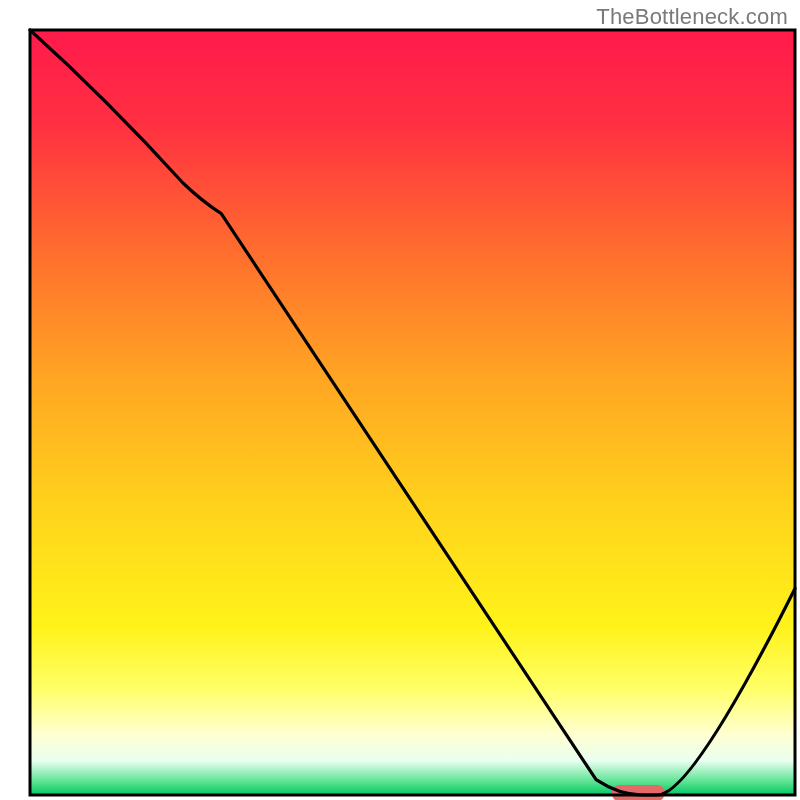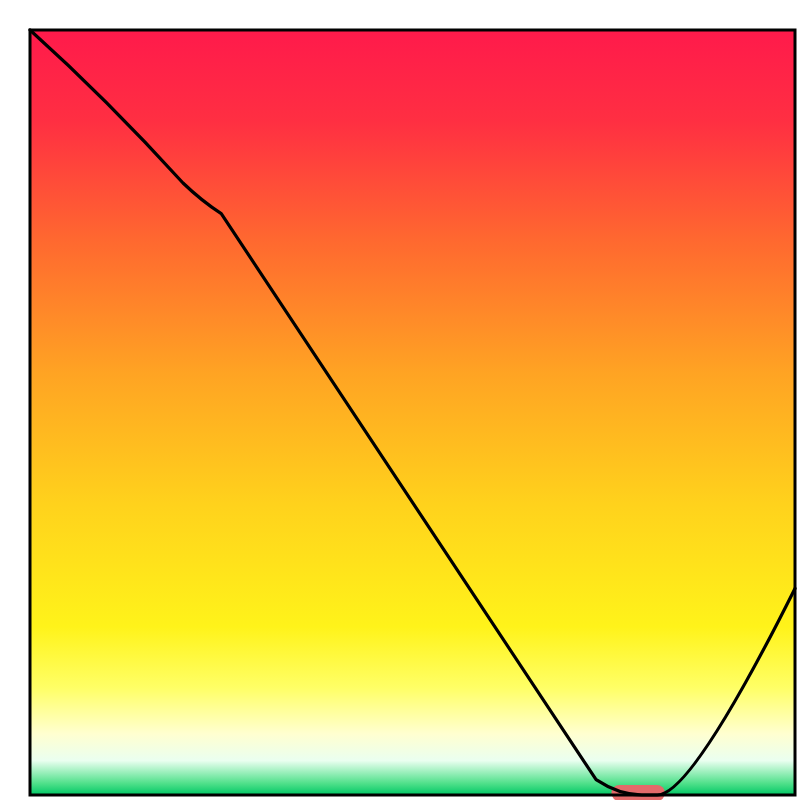"TheBottleneck.com" div.watermark { html: none -> <div>TheBottleneck.com</div> }
